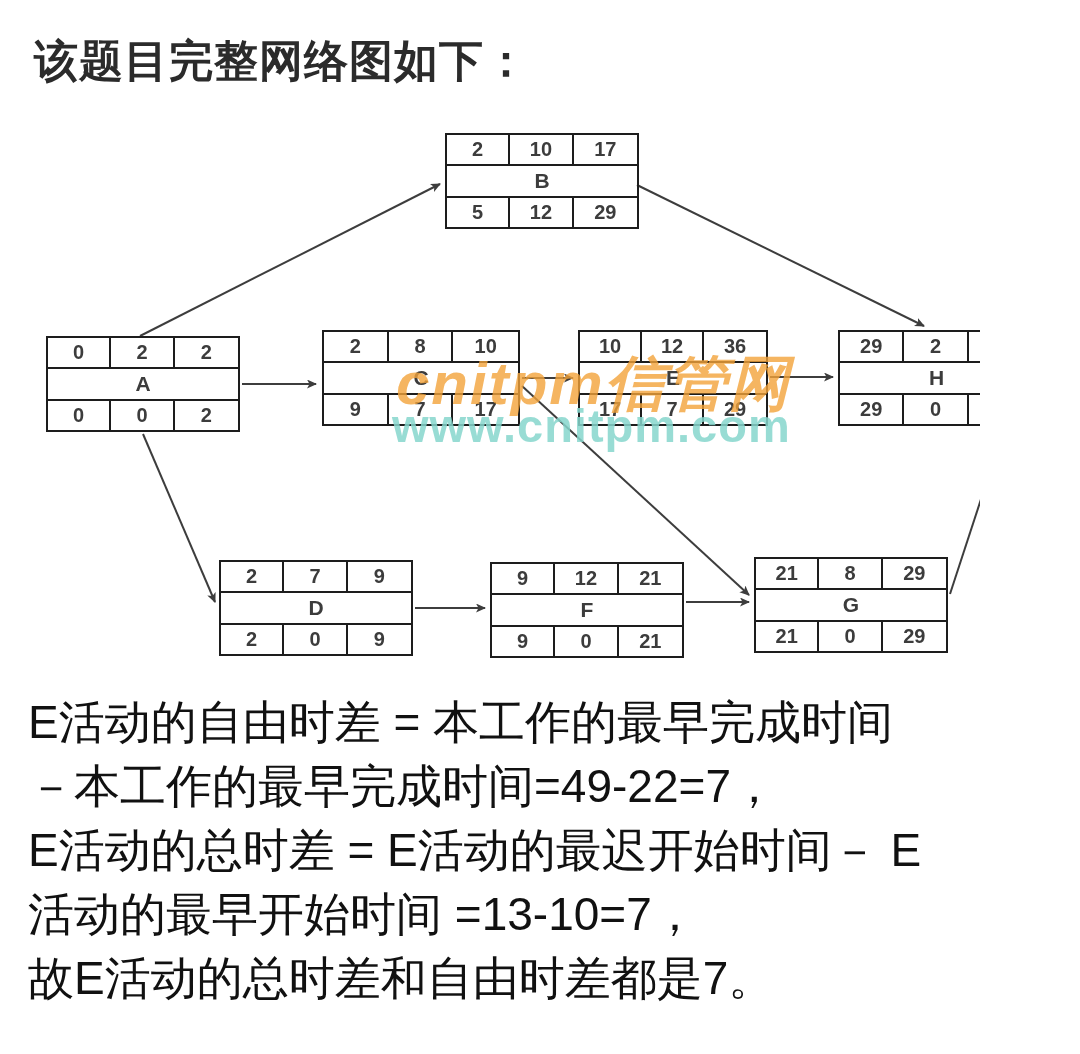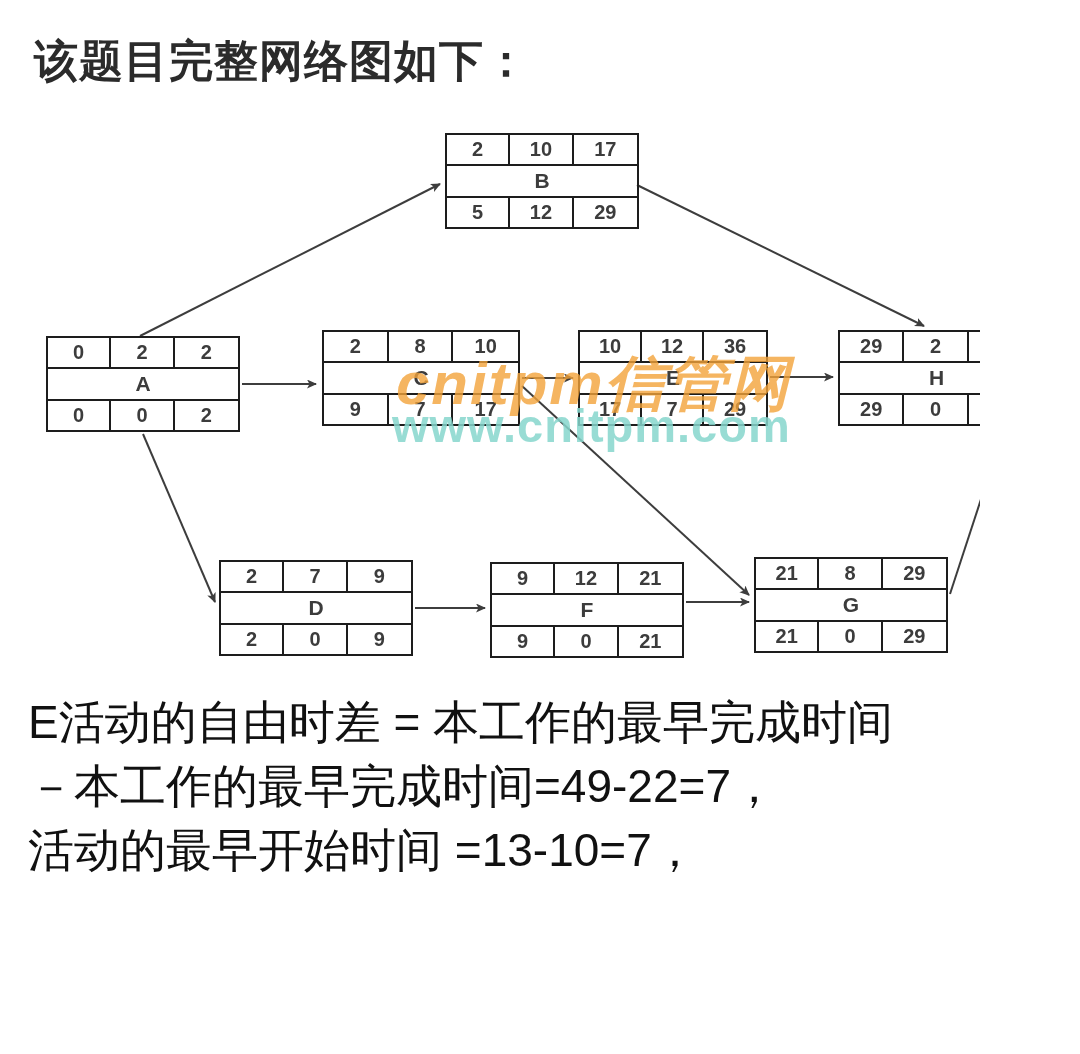"E活动的总时差 = E活动的最迟开始时间－ E" div.line { html: none -> <div>E活动的总时差 = E活动的最迟开始时间－ E</div> }
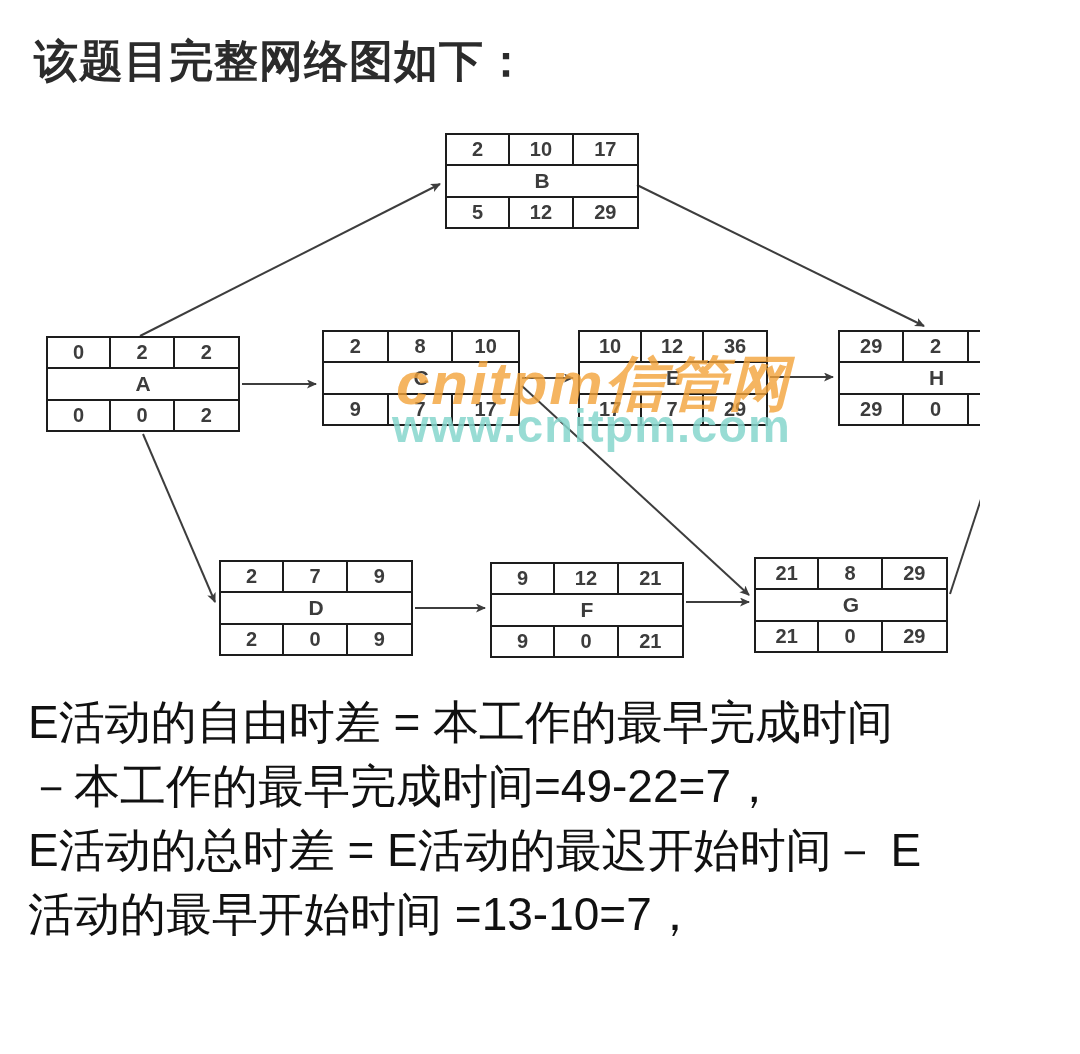"故E活动的总时差和自由时差都是7。" div.line { html: none -> <div>故E活动的总时差和自由时差都是7。</div> }
